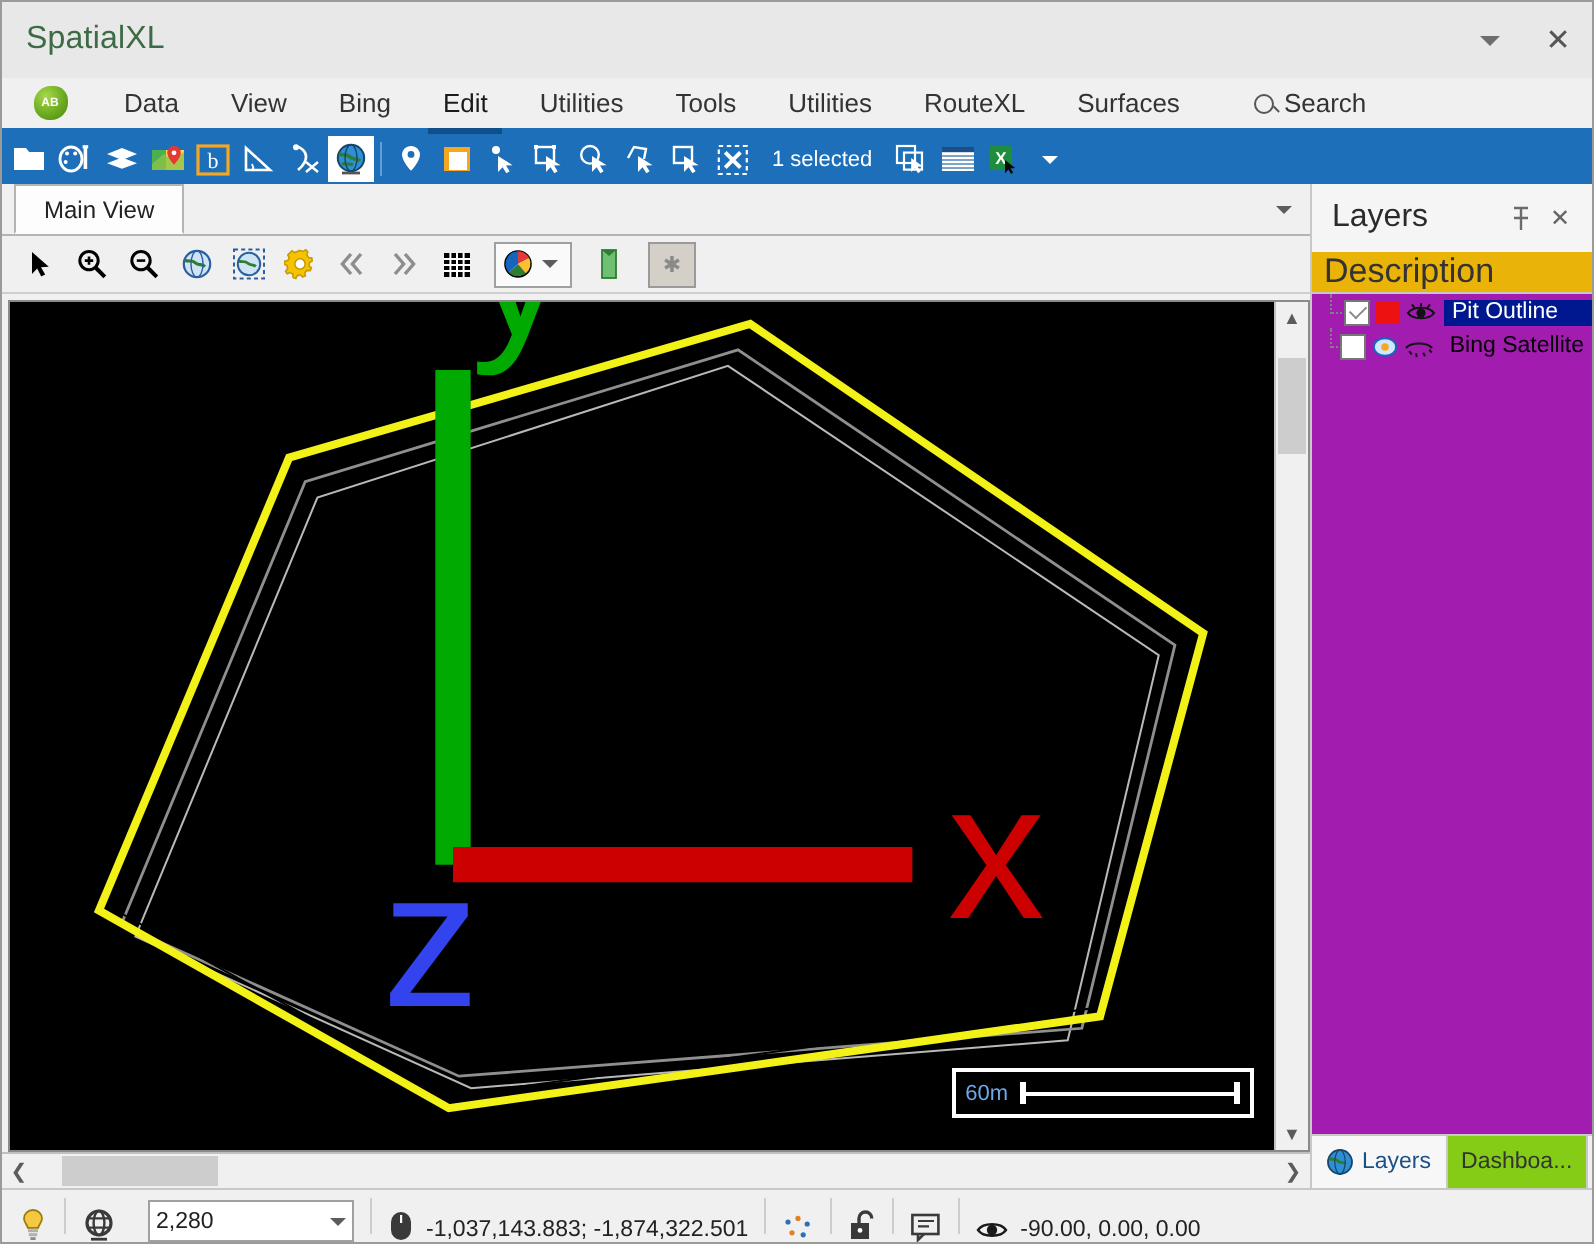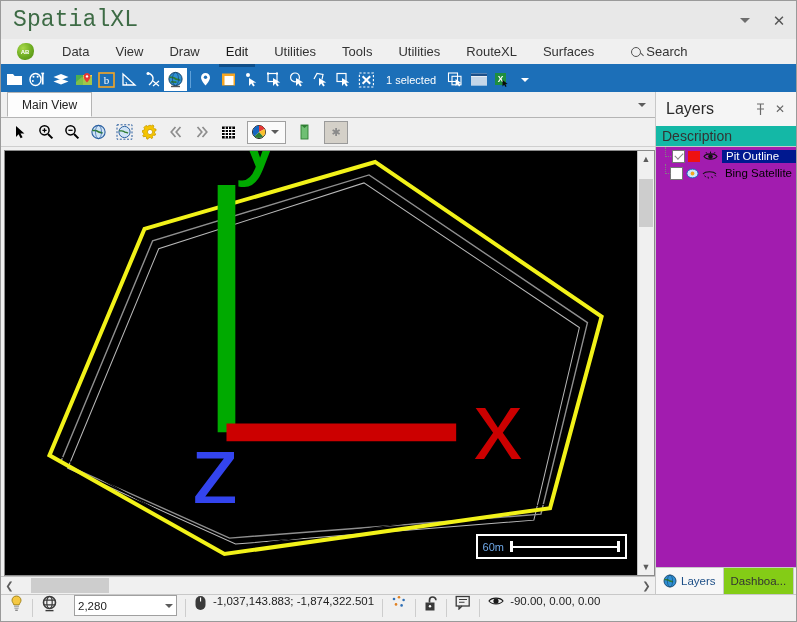"SpatialXL" .app-title { font-family: Liberation Mono, monospace -> Liberation Sans, sans-serif; font-size: 23px -> 16px }
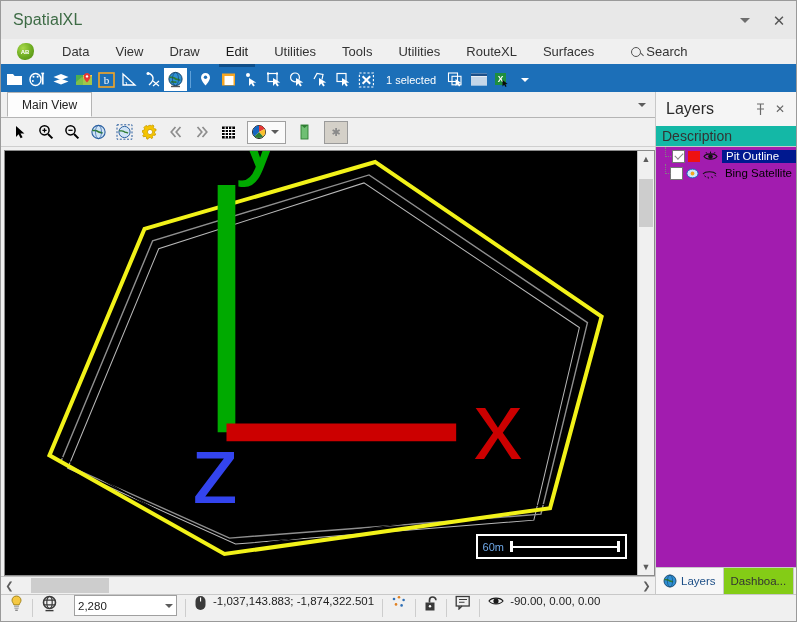"Draw" span { text: Draw -> Bing }
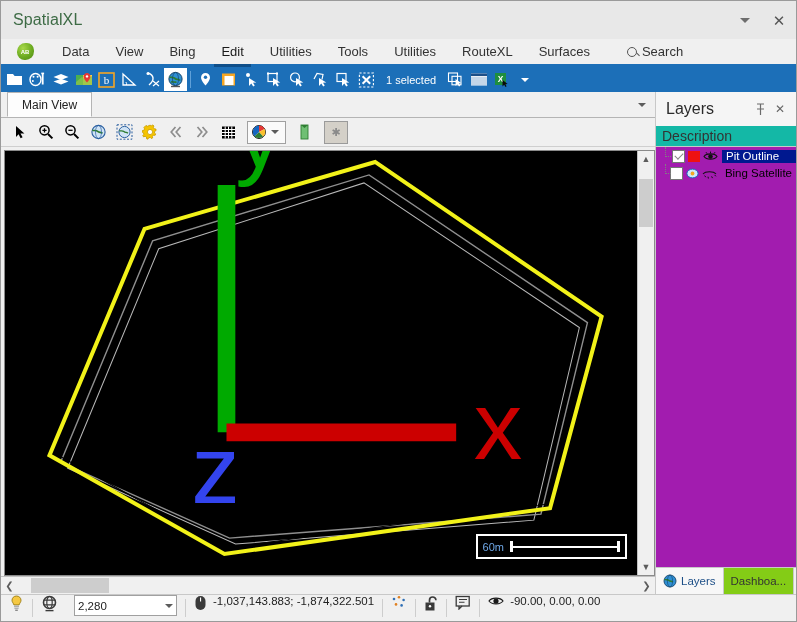"Description" .col-header { background: #14b8a6 -> #eab308; font-size: 14px -> 17px }
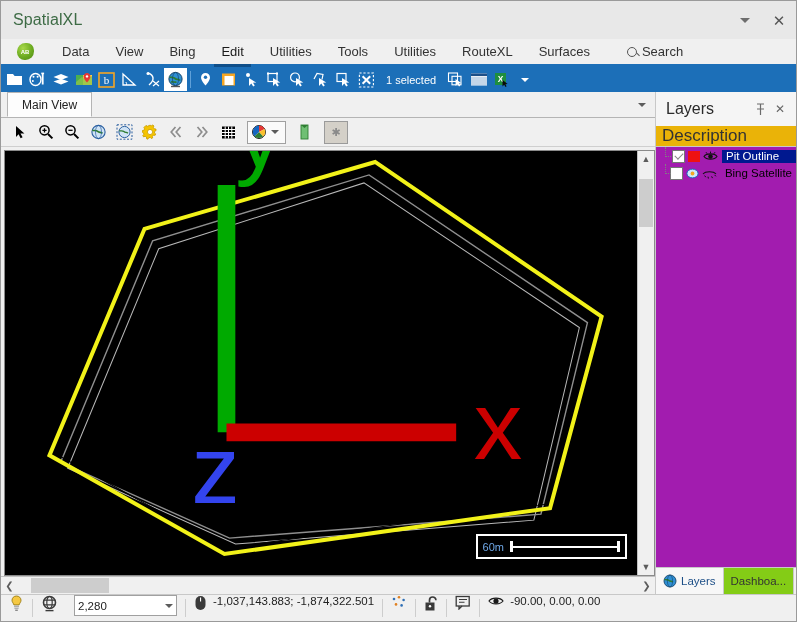"2,280" .sb-cell { align-items: flex-start -> flex-end }
